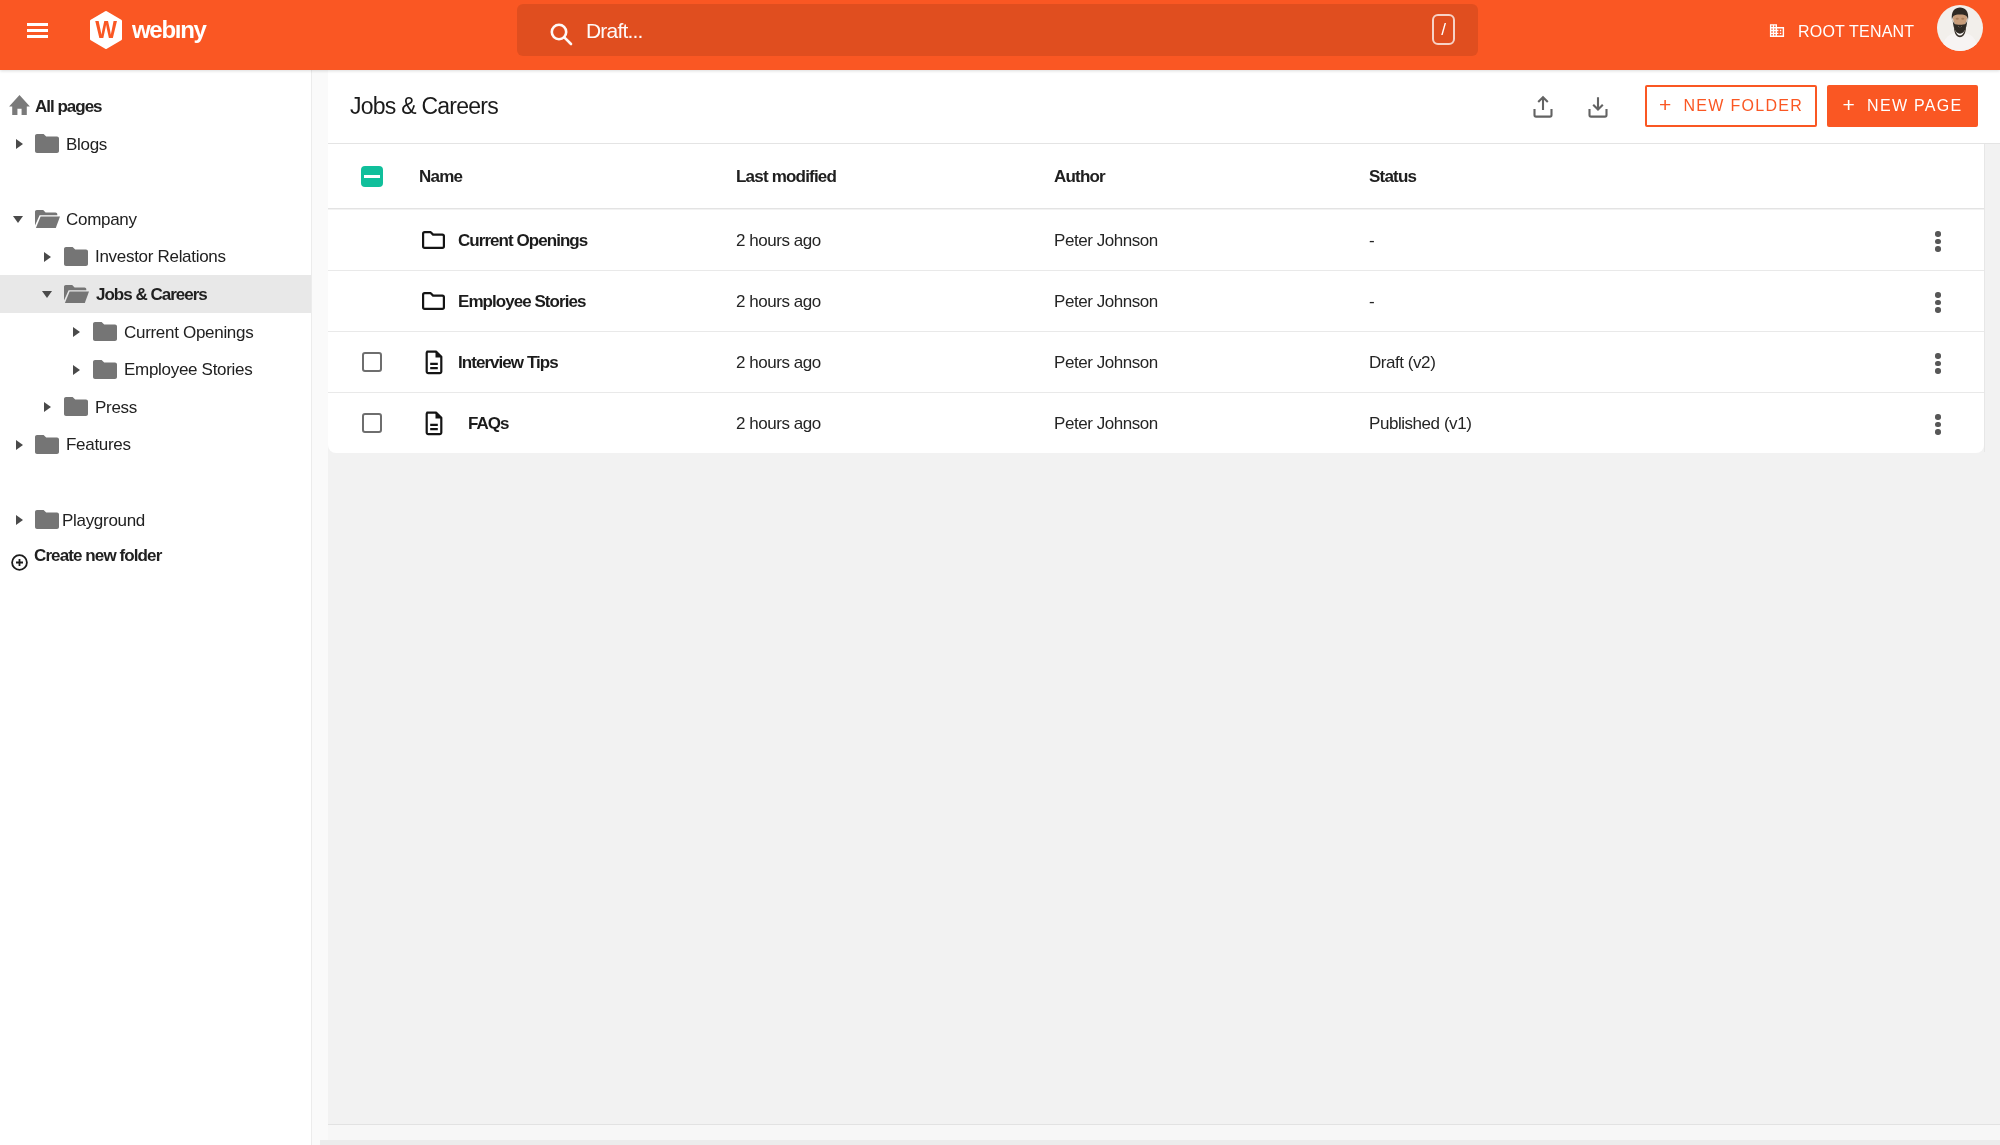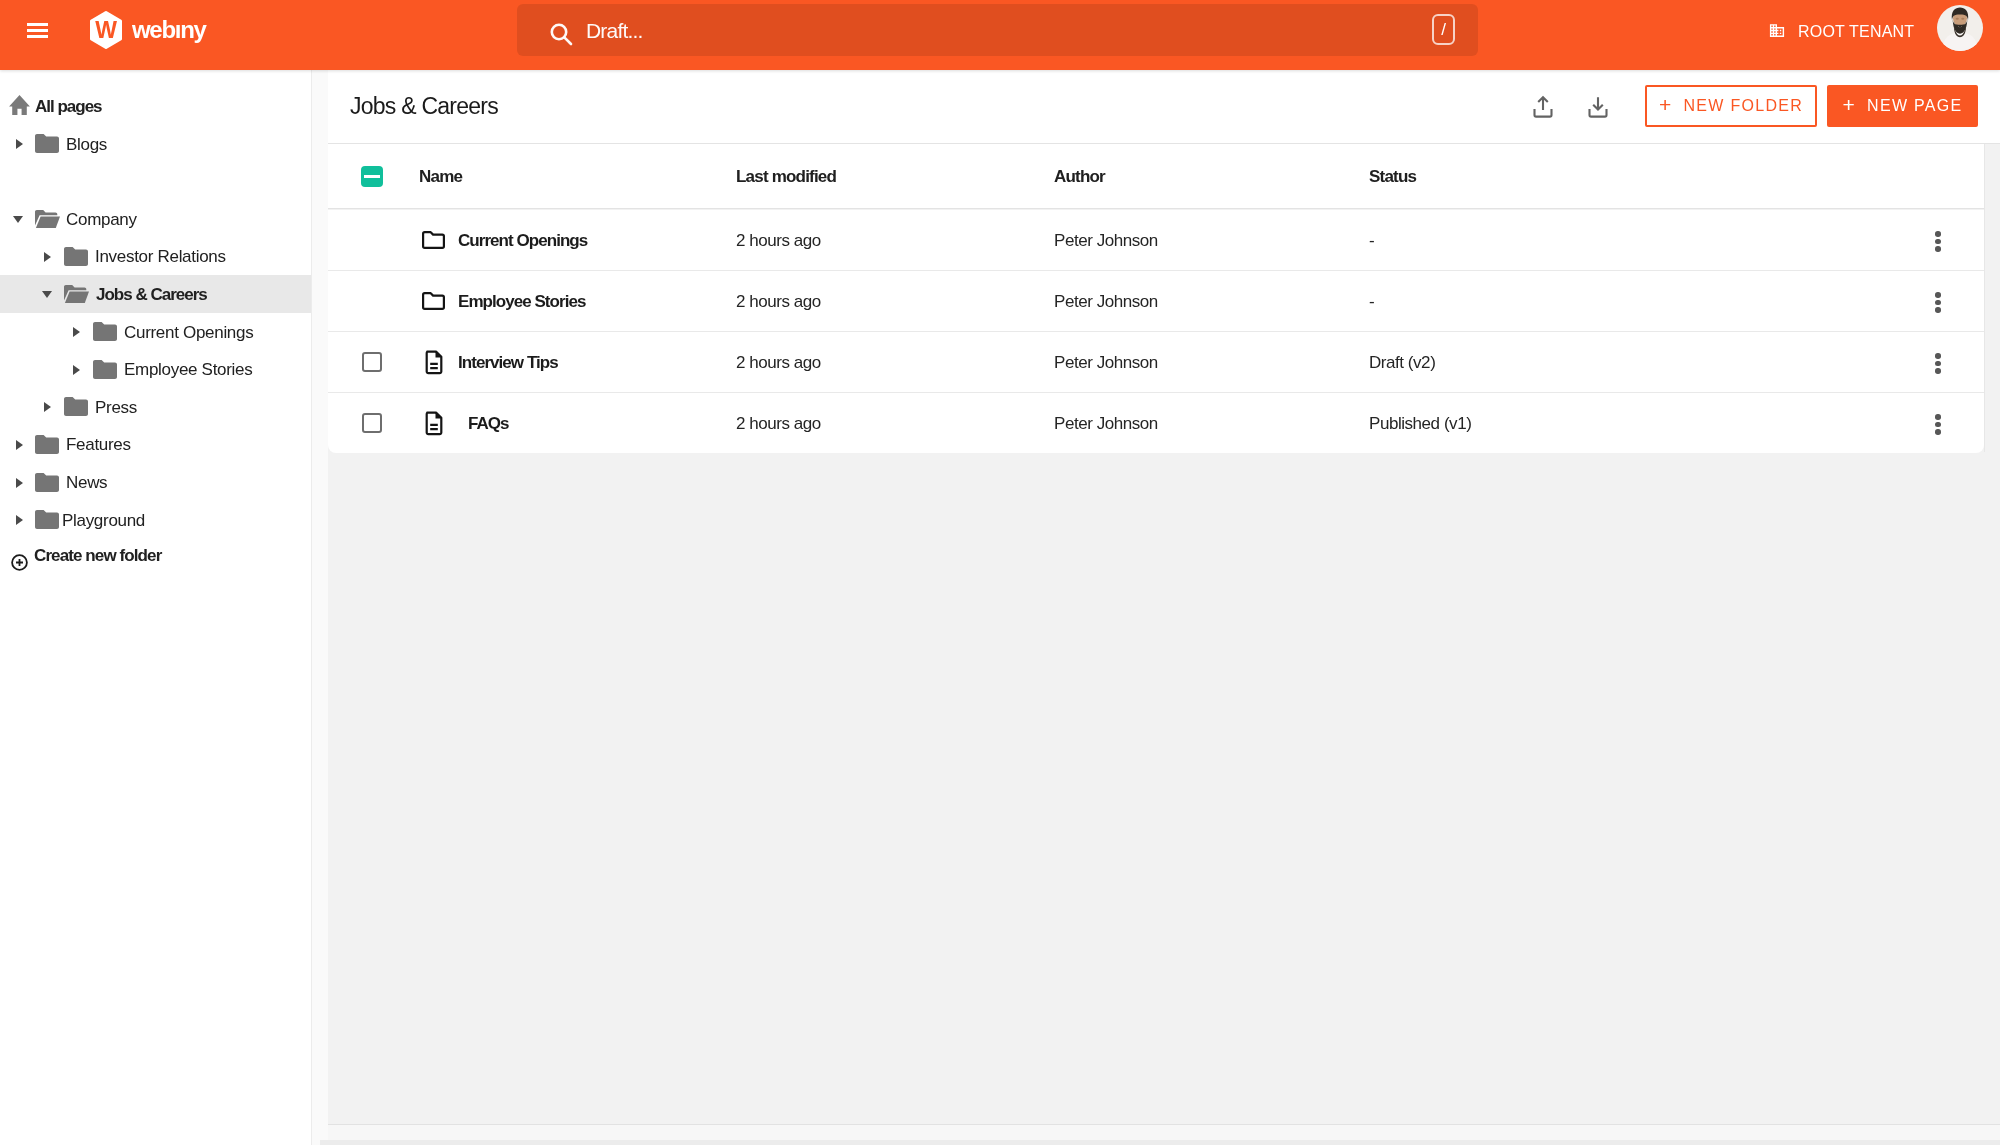"News" div.srow { html: <div> <span></span> <svg> <use></use> </svg> <span>News</span> </div> -> none }
